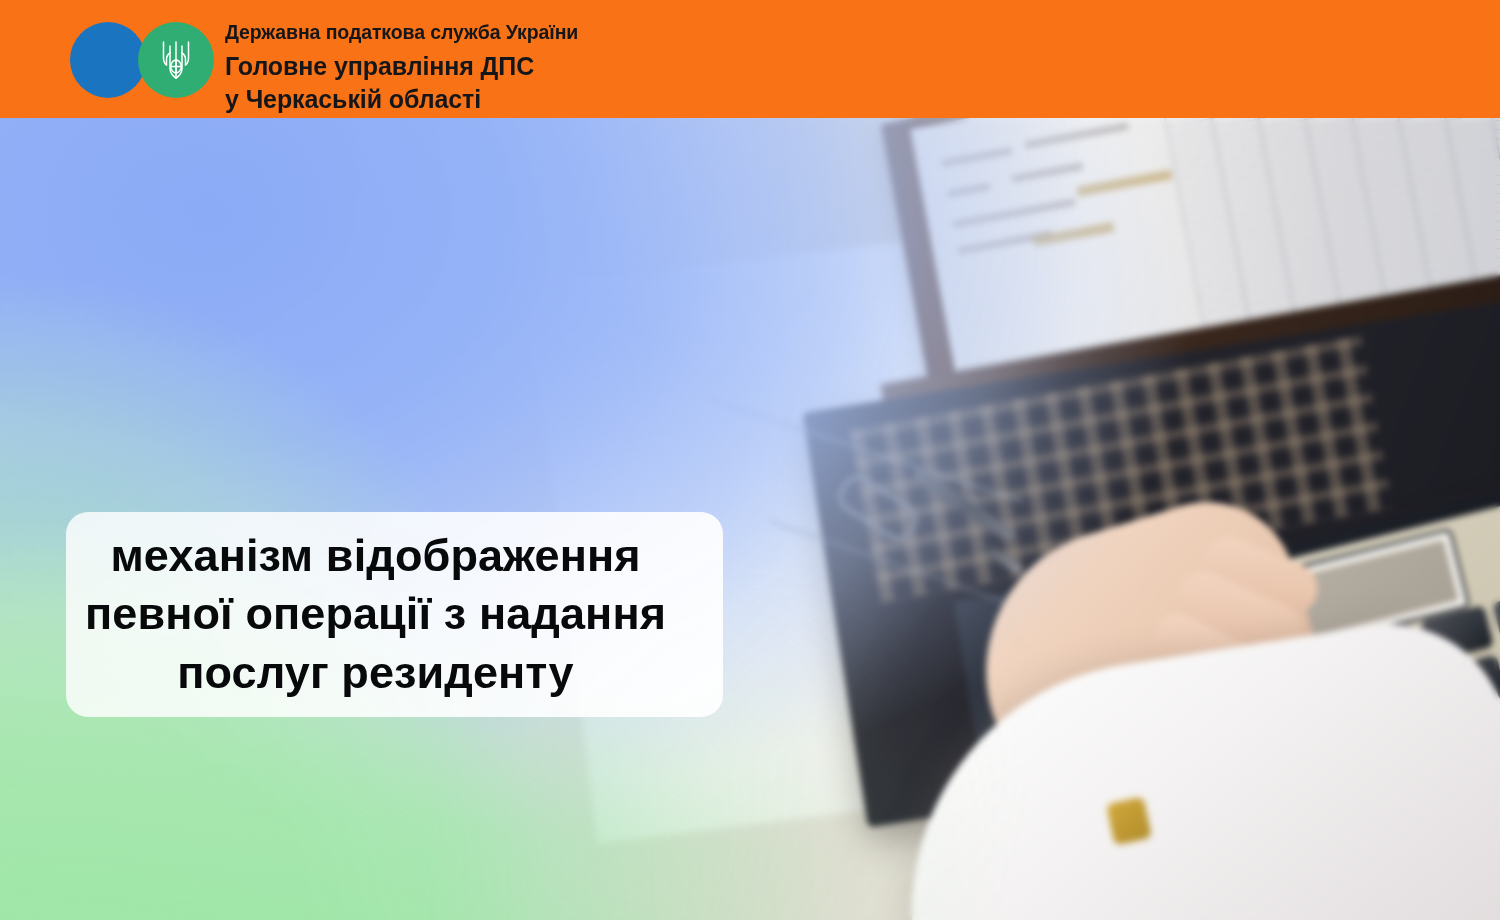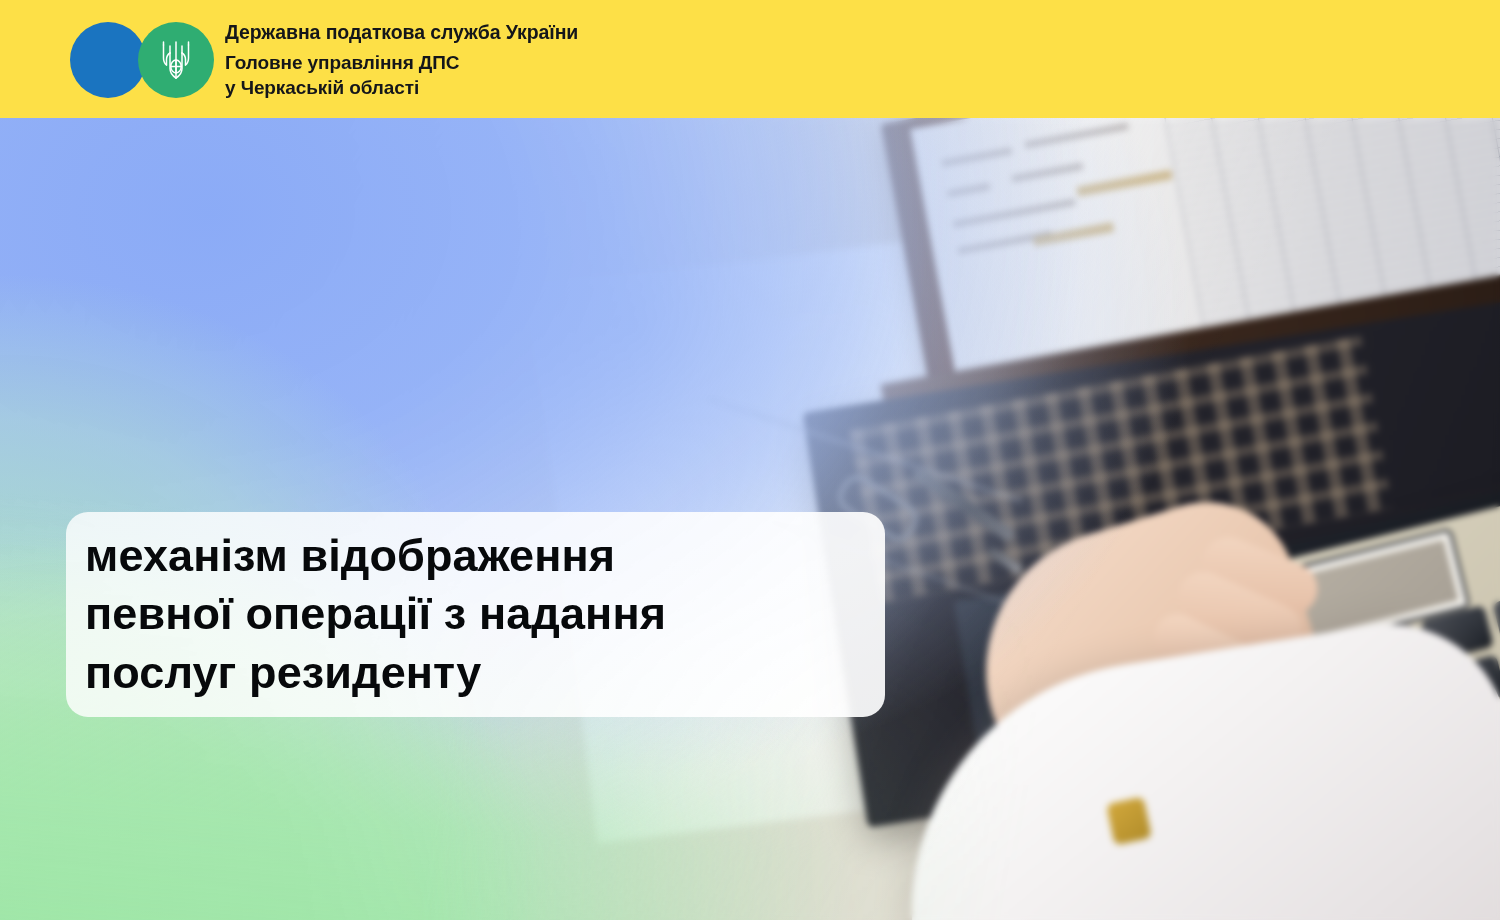"Державна податкова служба України" #header-band { background: #fde047 -> #f97316 }
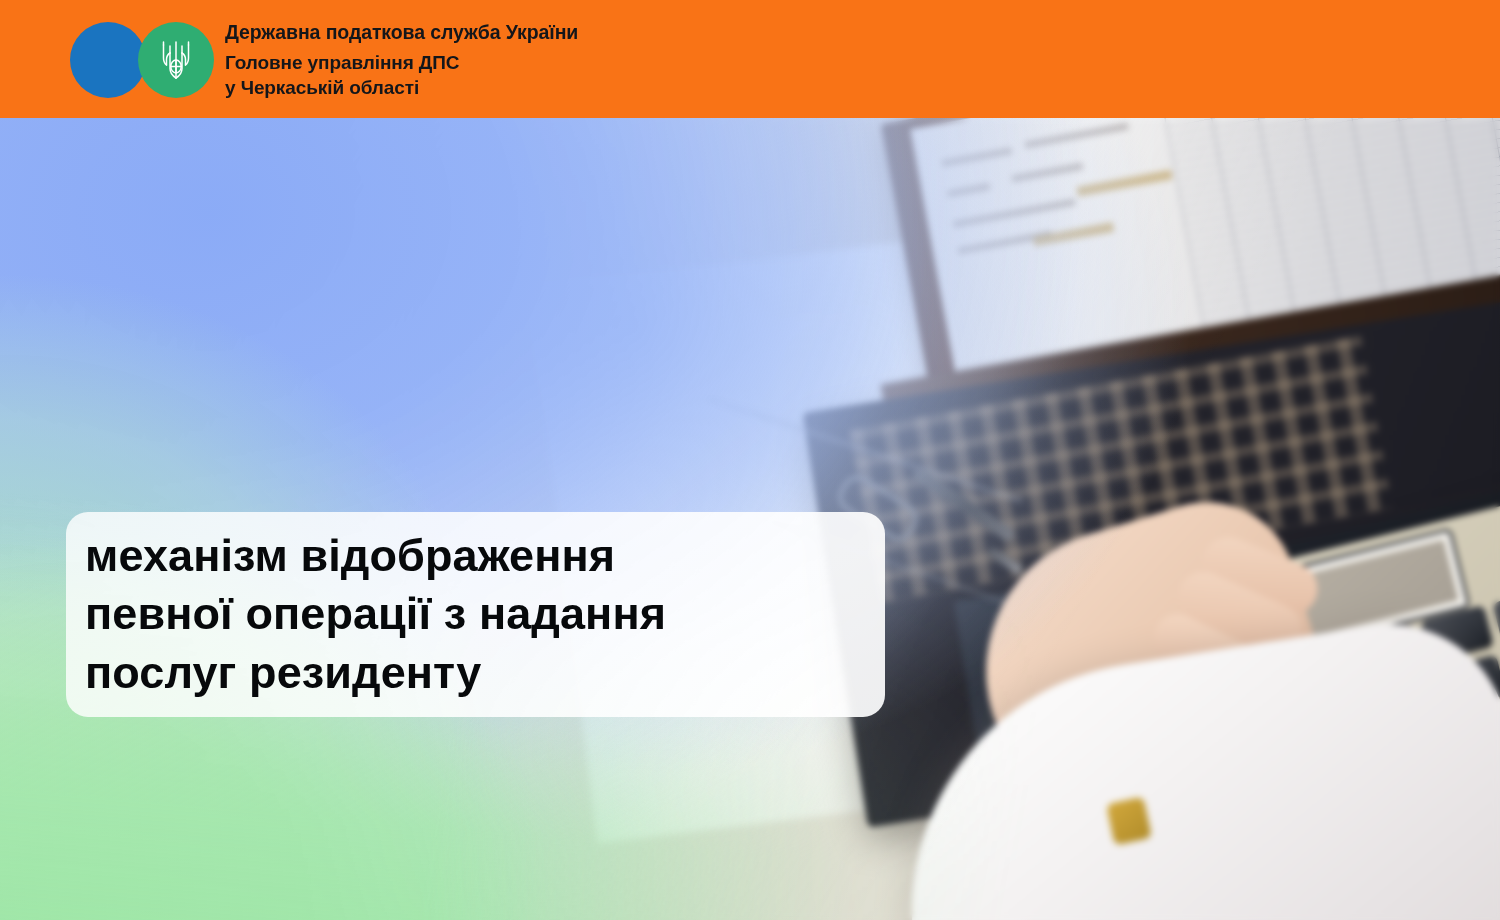"Головне управління ДПС" #org-line2 { font-size: 19px -> 25px }
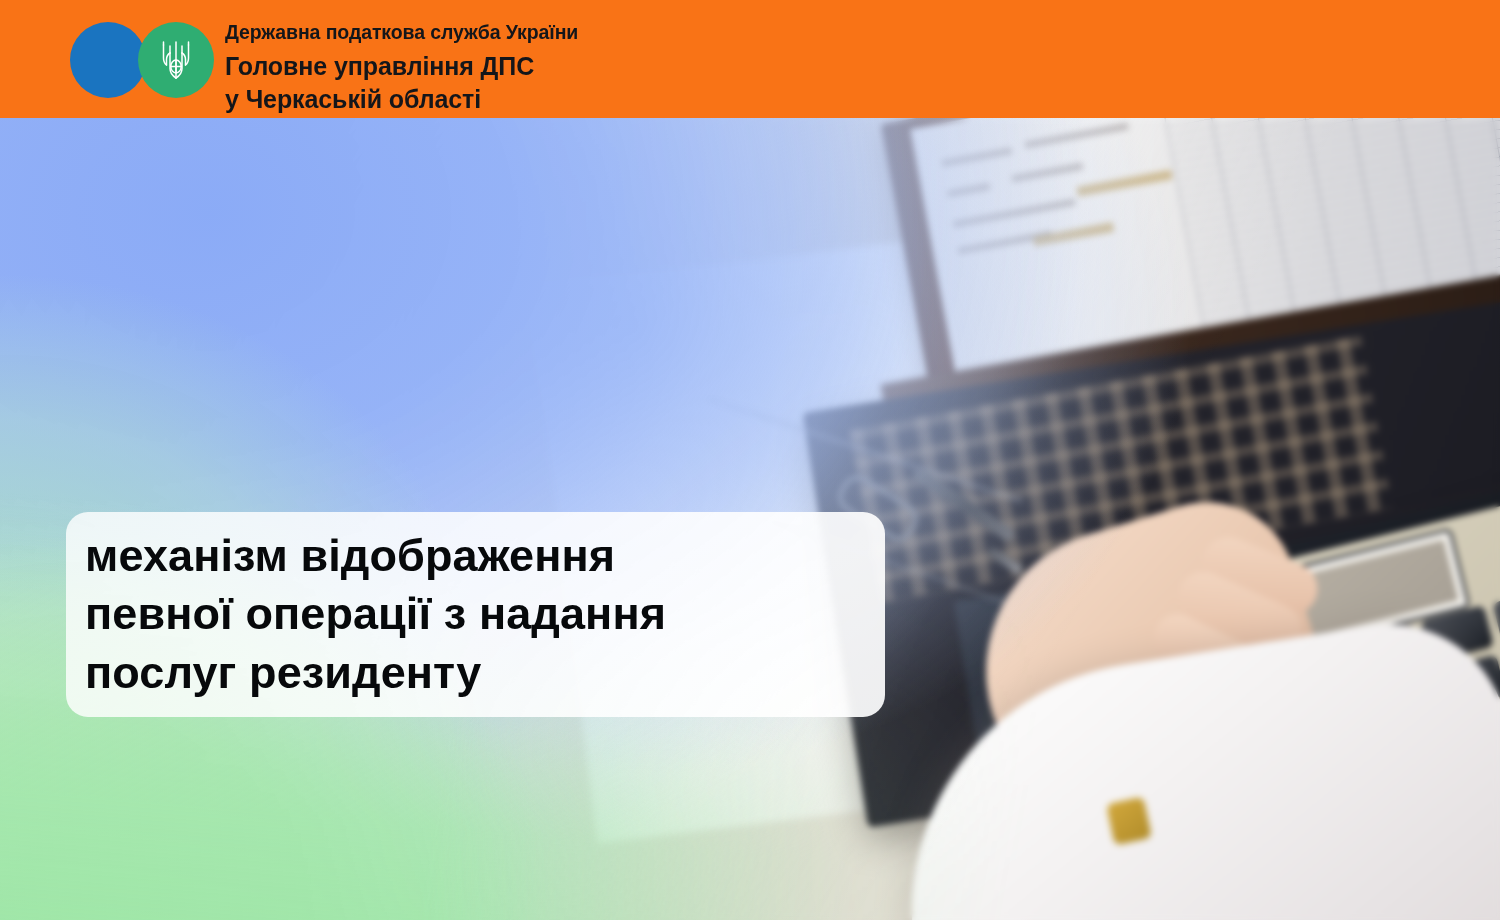"механізм відображення" #subtitle-box { text-align: none -> center; width: 819px -> 657px }
